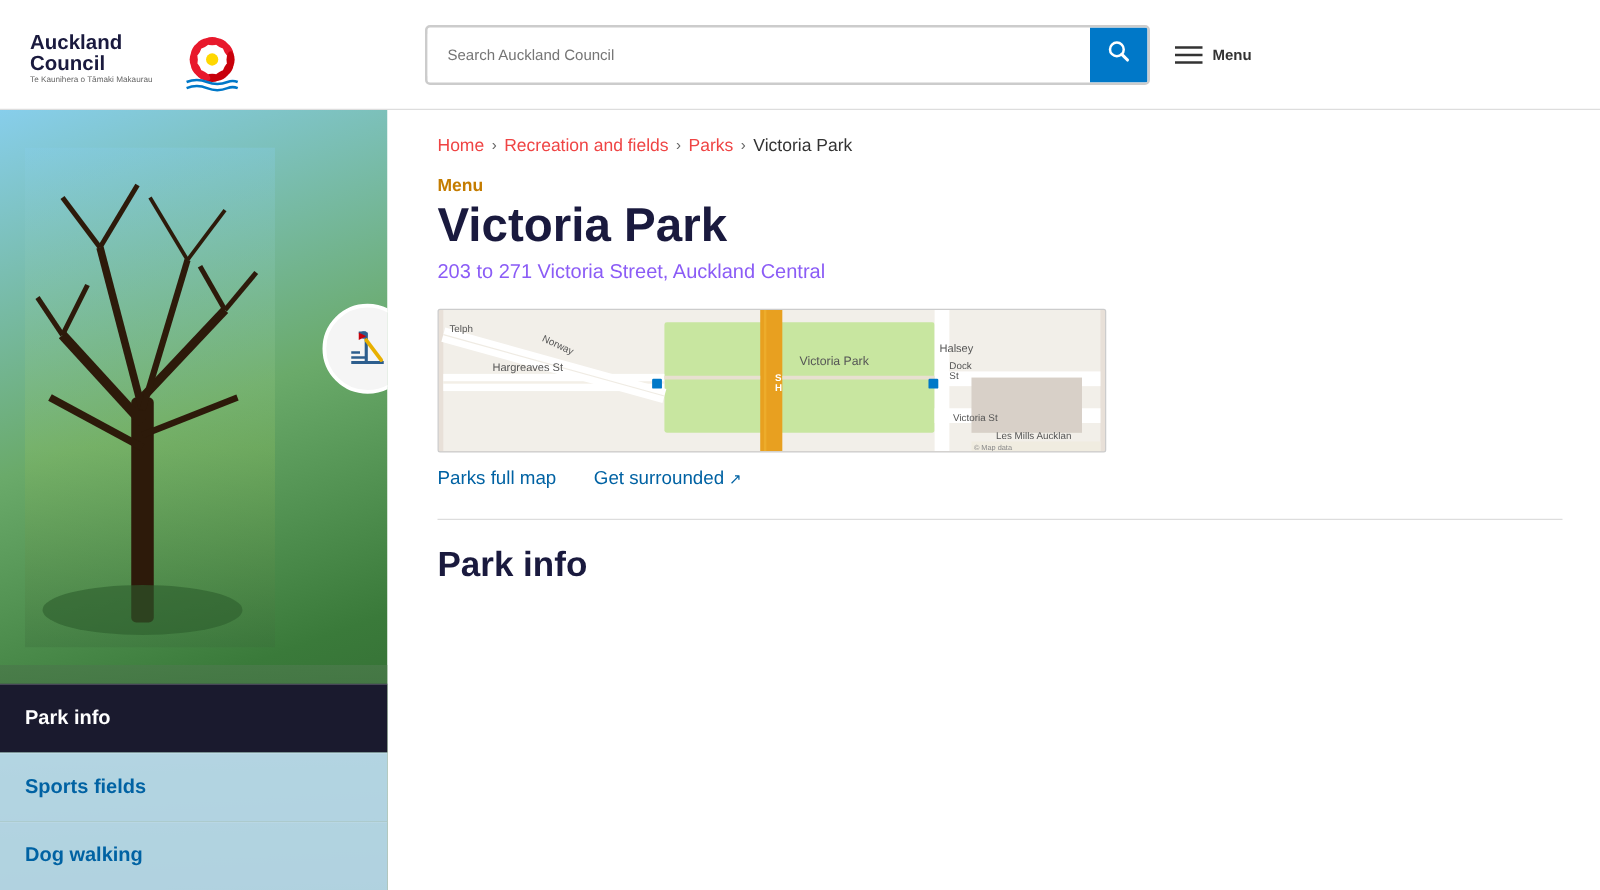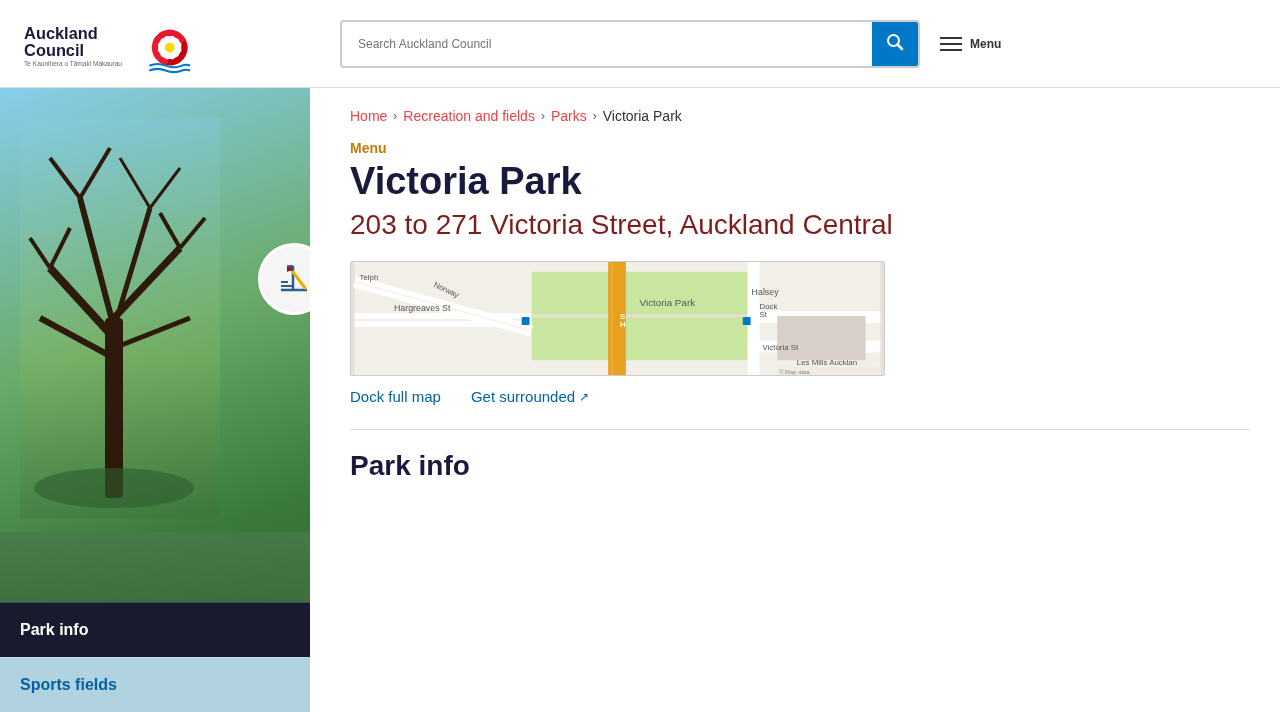"203 to 271 Victoria Street," .park-address { color: #7f1d1d -> #8b5cf6; font-size: 28px -> 16px }
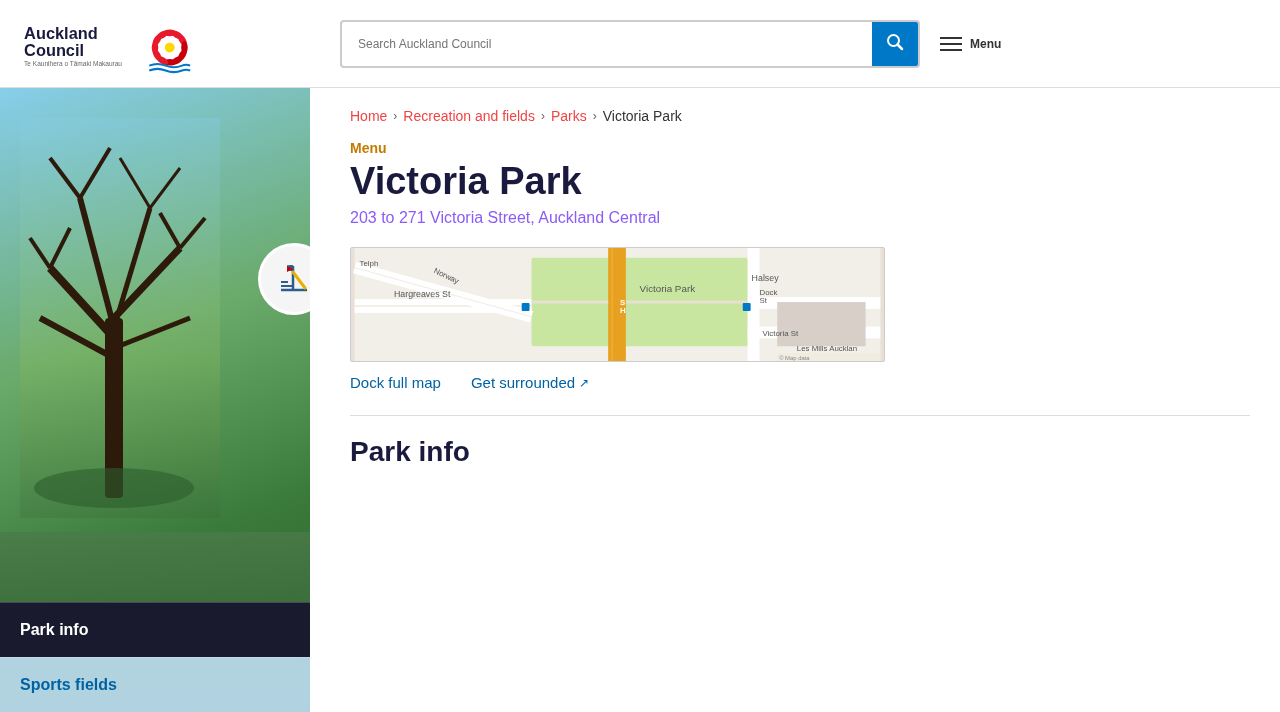"Dock full map" span { text: Dock -> Parks }
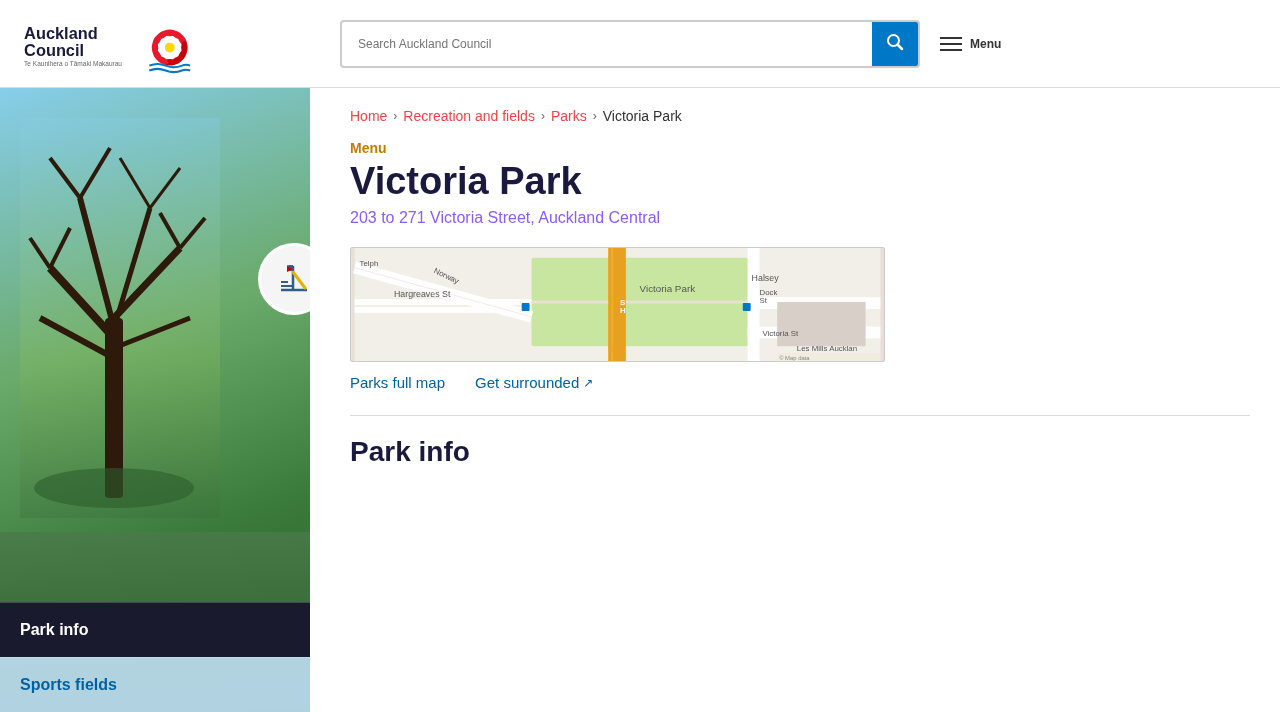"Dog walking" div.sidebar-item { html: none -> <div> <span>Dog walking</span> </div> }
